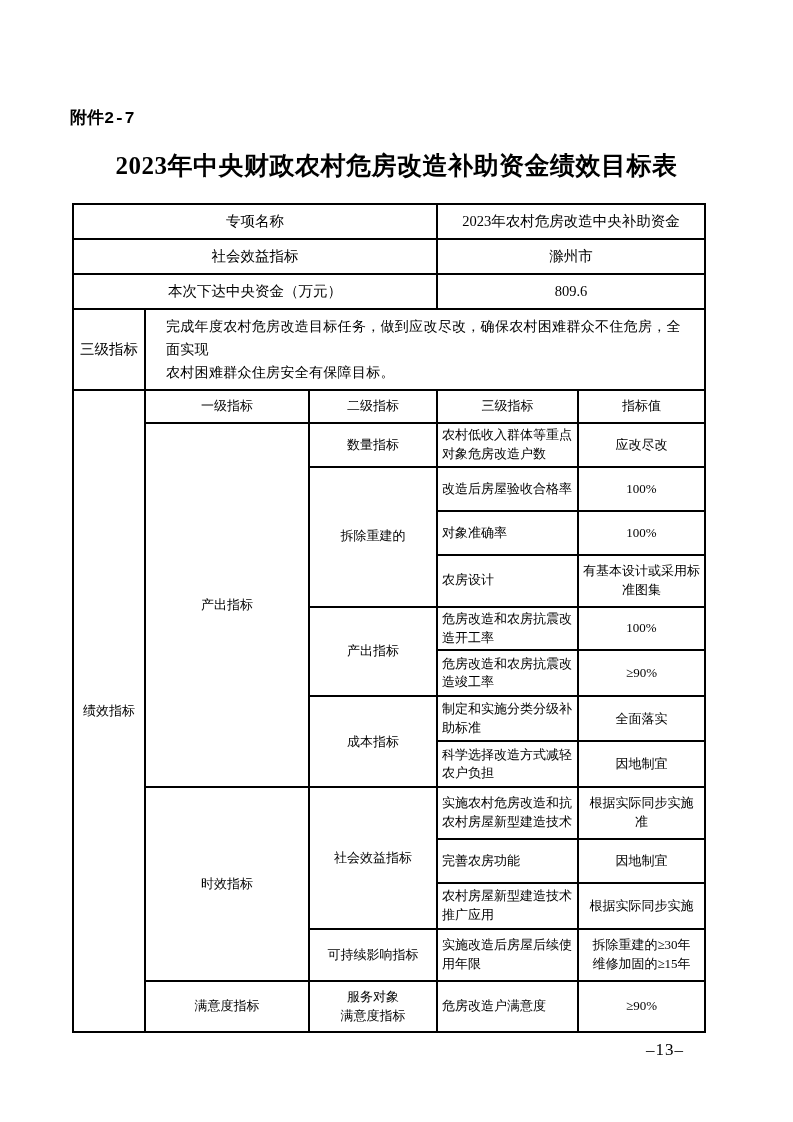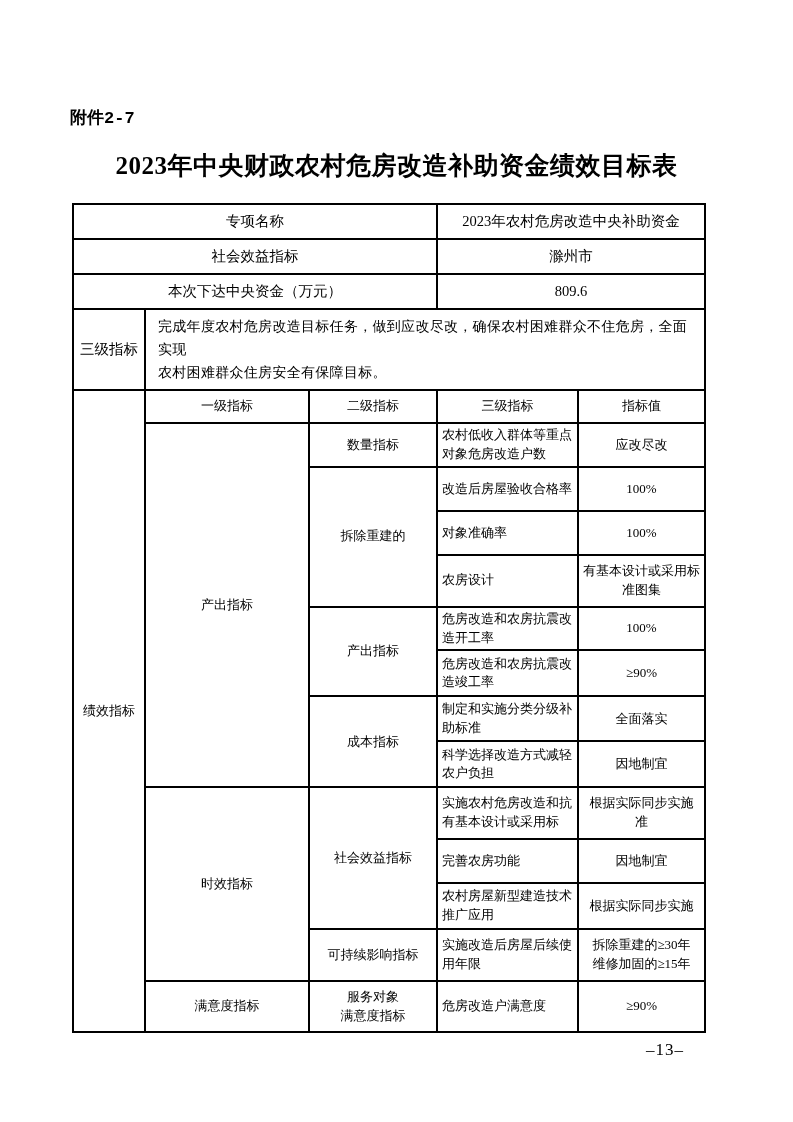"完成年度农村危房改造目标任务，做到应改尽改，确保农村困难群众不住危房，全面实现" td.goal-text { padding: 4px 12px -> 4px 20px }
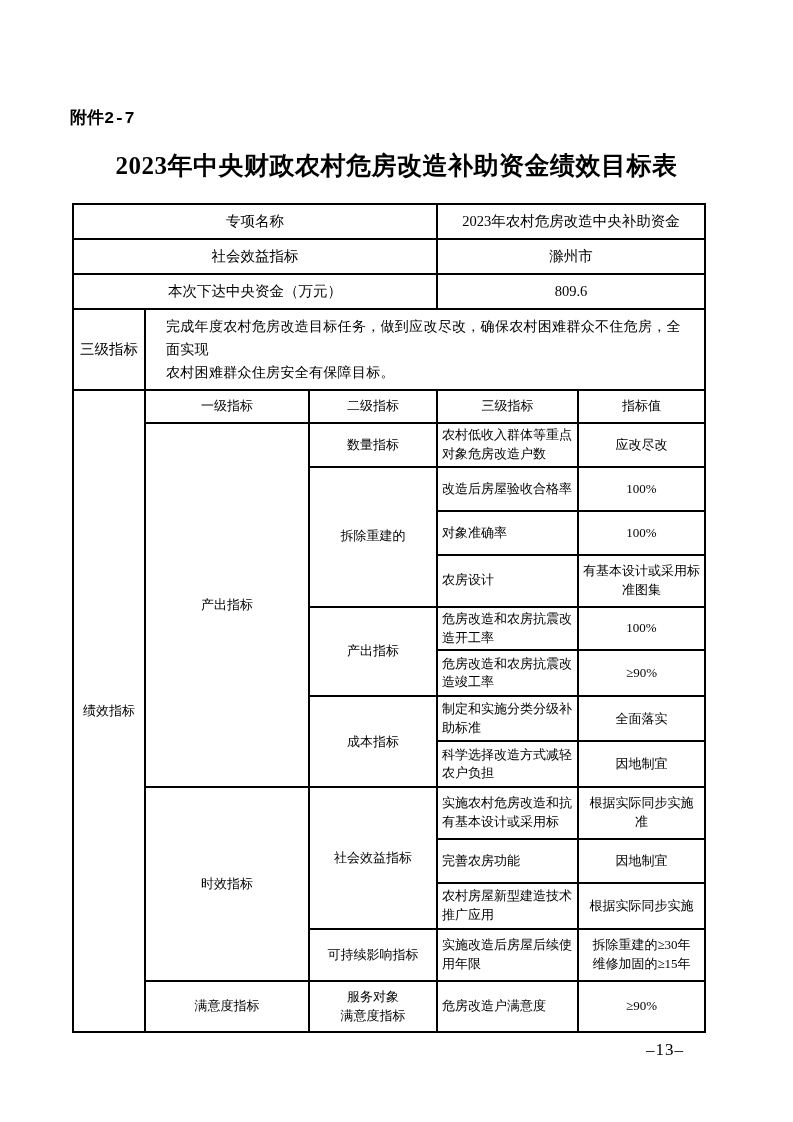"实施农村危房改造和抗" td.l { text: 有基本设计或采用标 -> 农村房屋新型建造技术 }
